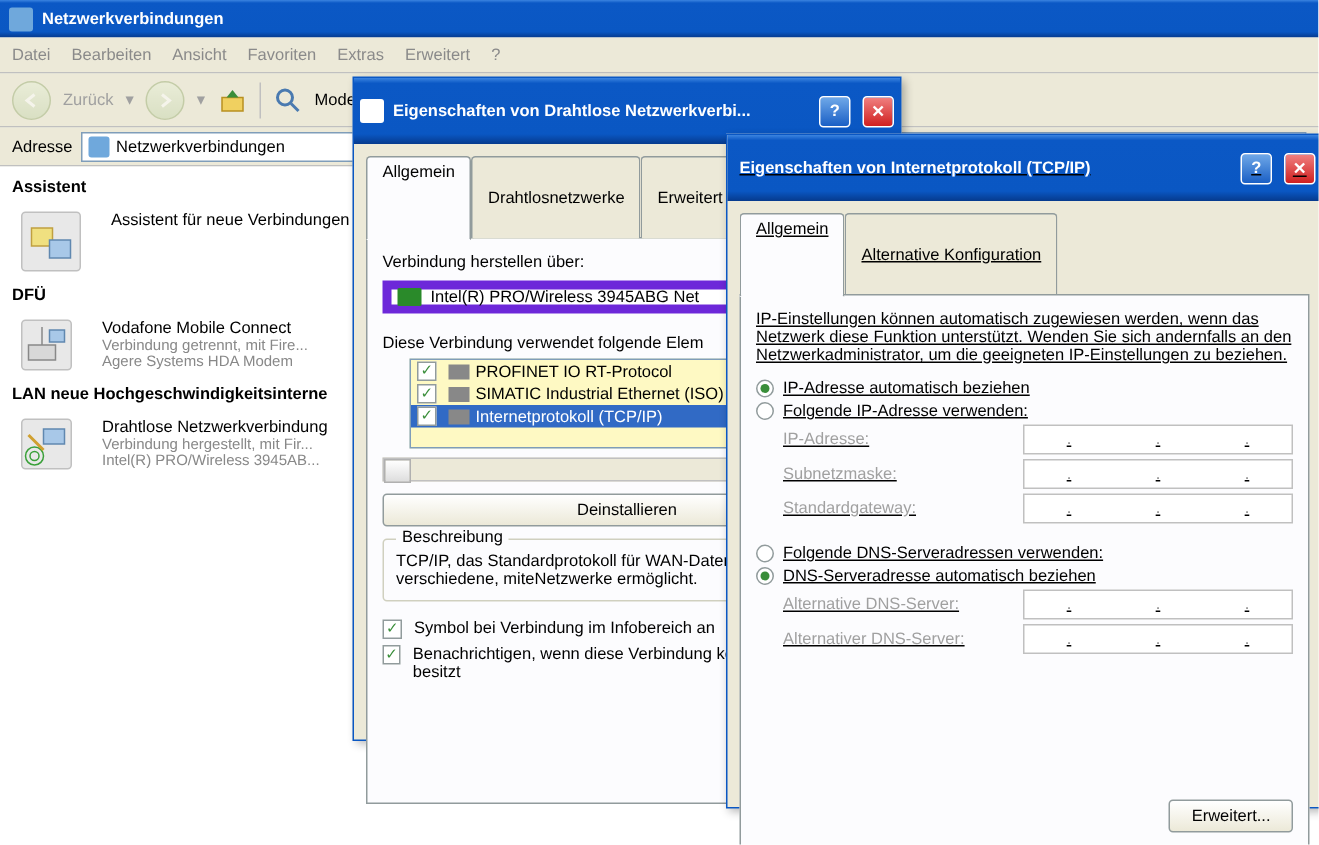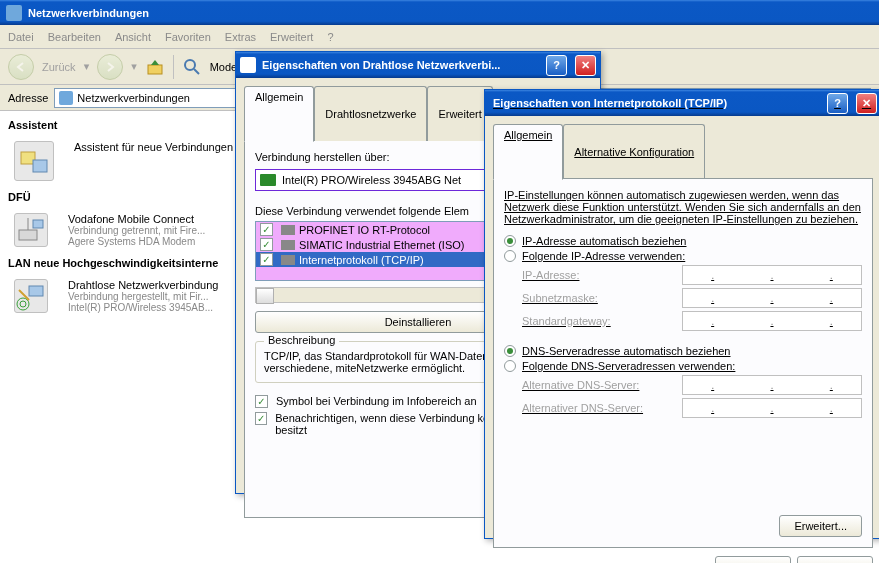"Eigenschaften von Drahtlose" .dlg-titlebar { height: 26px -> 44px }
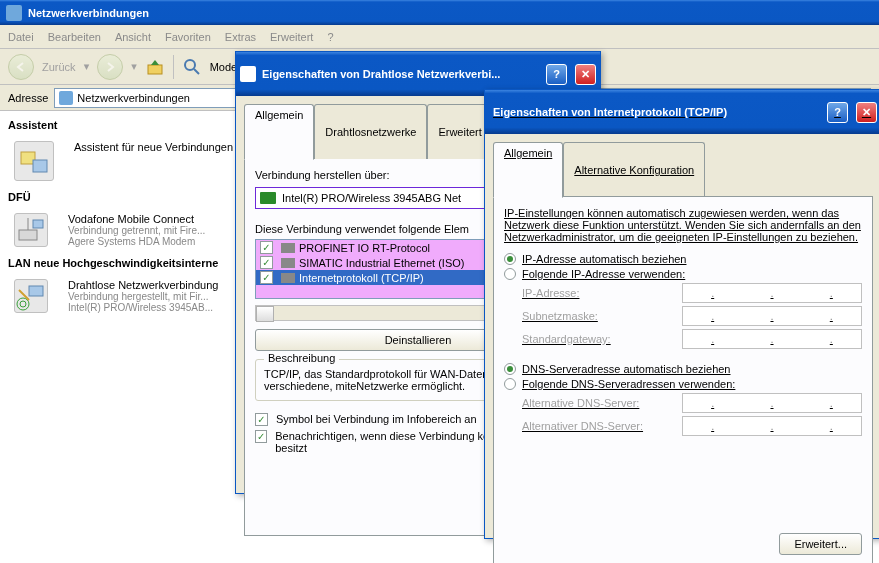"Intel(R) PRO/Wireless 3945ABG Net" .adapter-box { border: 1px solid #6d28d9 -> 6px solid #6d28d9 }
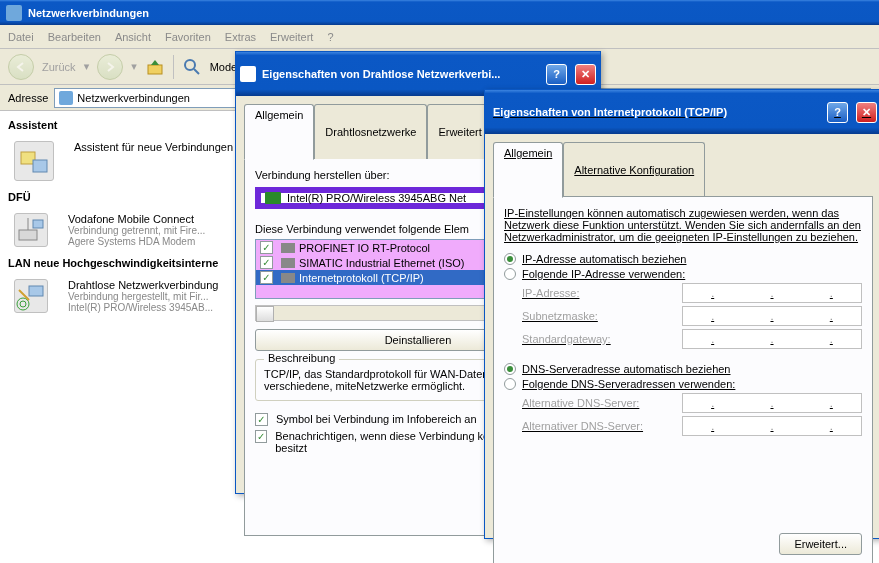"PROFINET IO RT-Protocol" .listbox { background: #f0abfc -> #fef9c3; margin-left: none -> 18px }
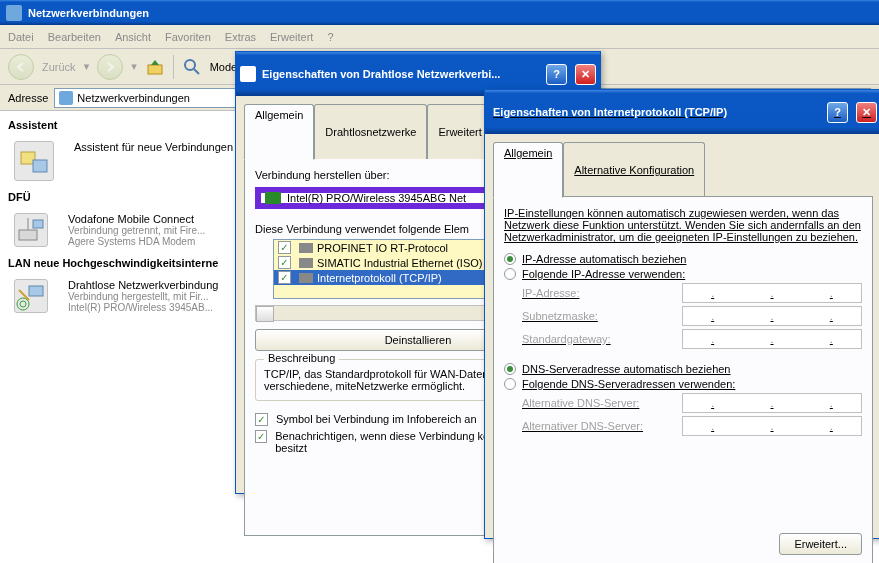"DNS-Serveradresse automatisch beziehen" div.radio { order: before "Folgende DNS-Serveradressen verwenden:" -> after "Folgende DNS-Serveradressen verwenden:" }
